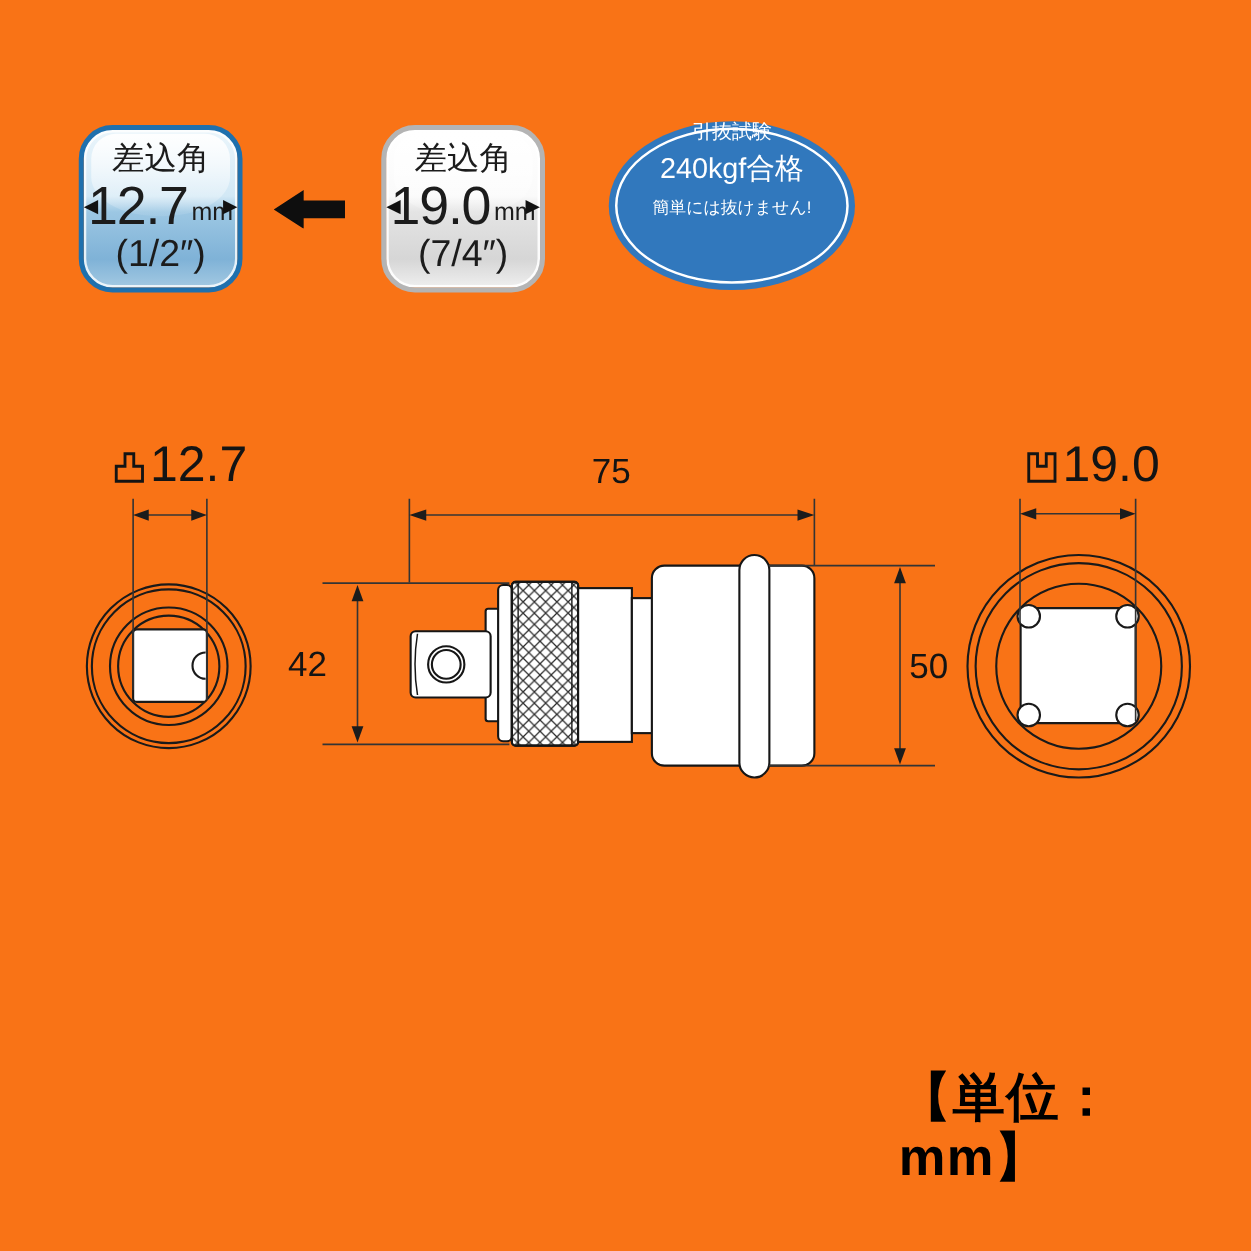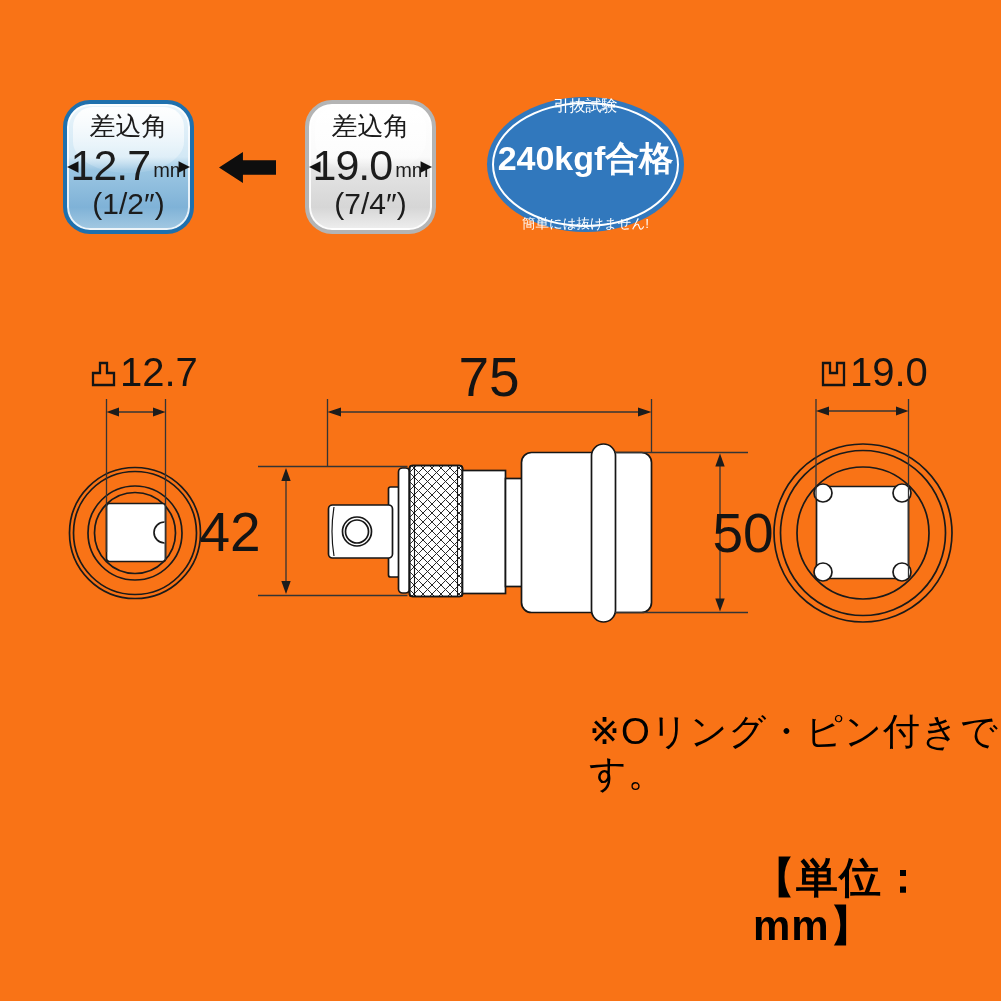"引抜試験" .oval { justify-content: space-between -> flex-start }
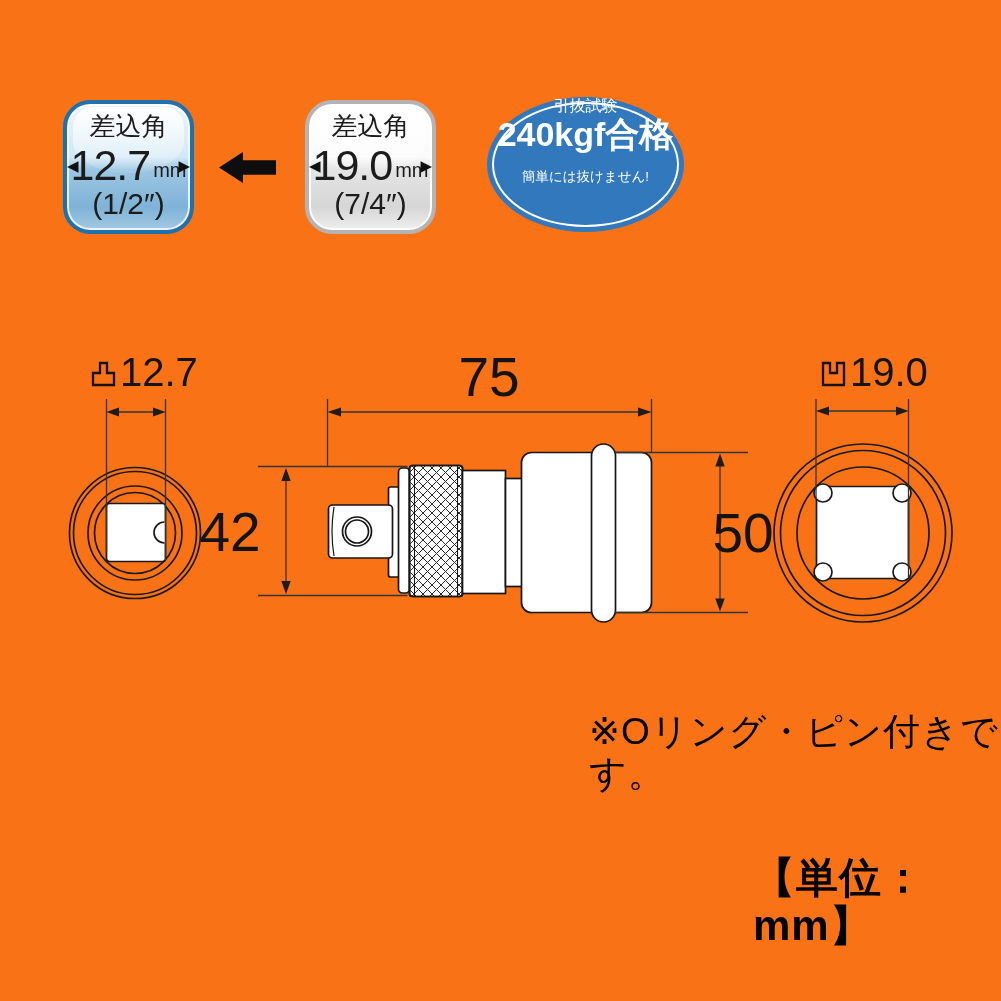"240kgf合格" .oval-l2 { font-size: 34px -> 23px; font-weight: 700 -> 400 }
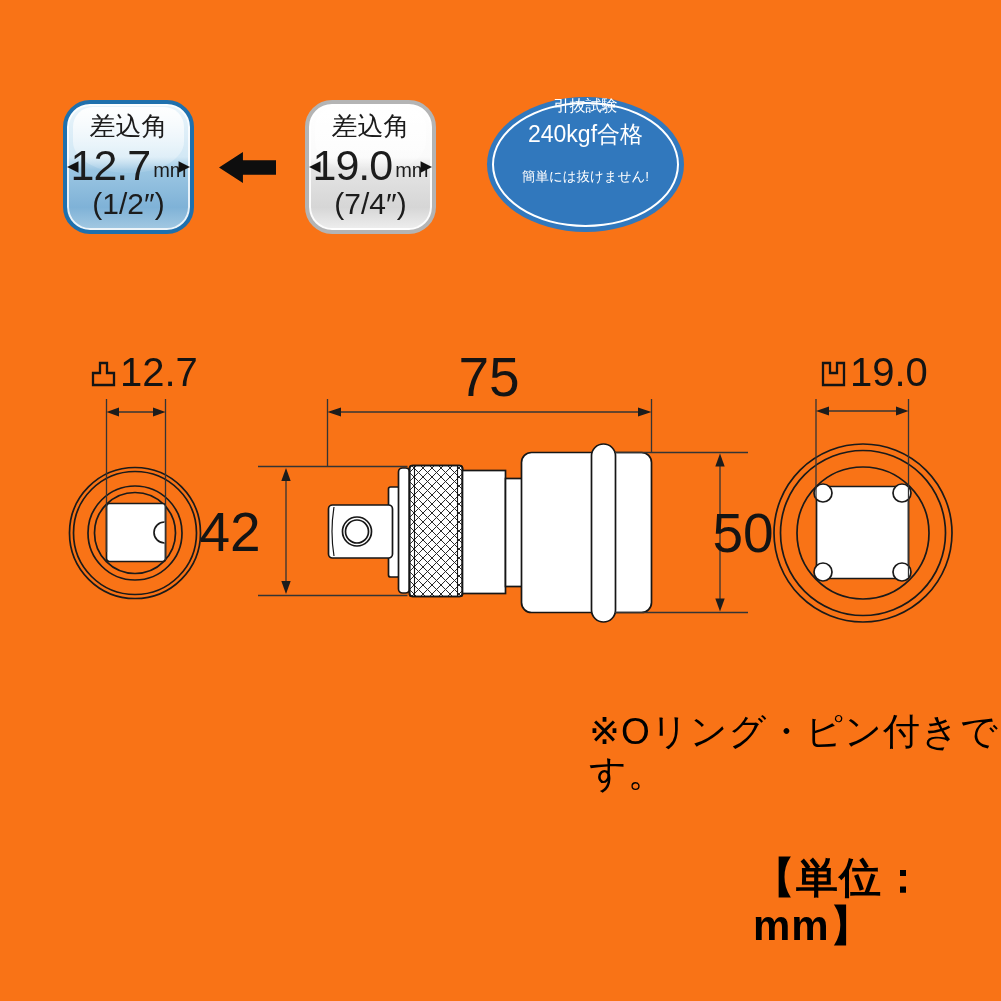"簡単には抜けません!" .oval-l3 { margin-top: 19px -> 8px }
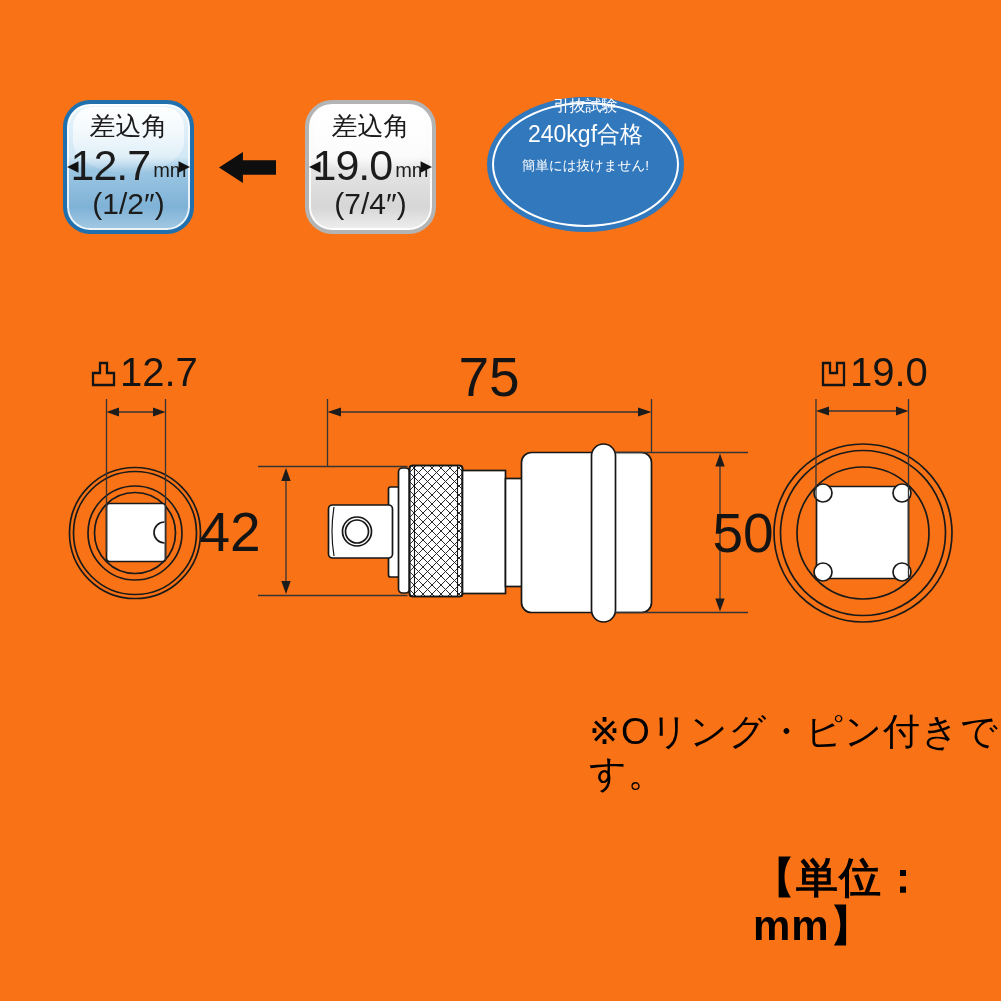"75" .dim { font-size: 55px -> 28px }
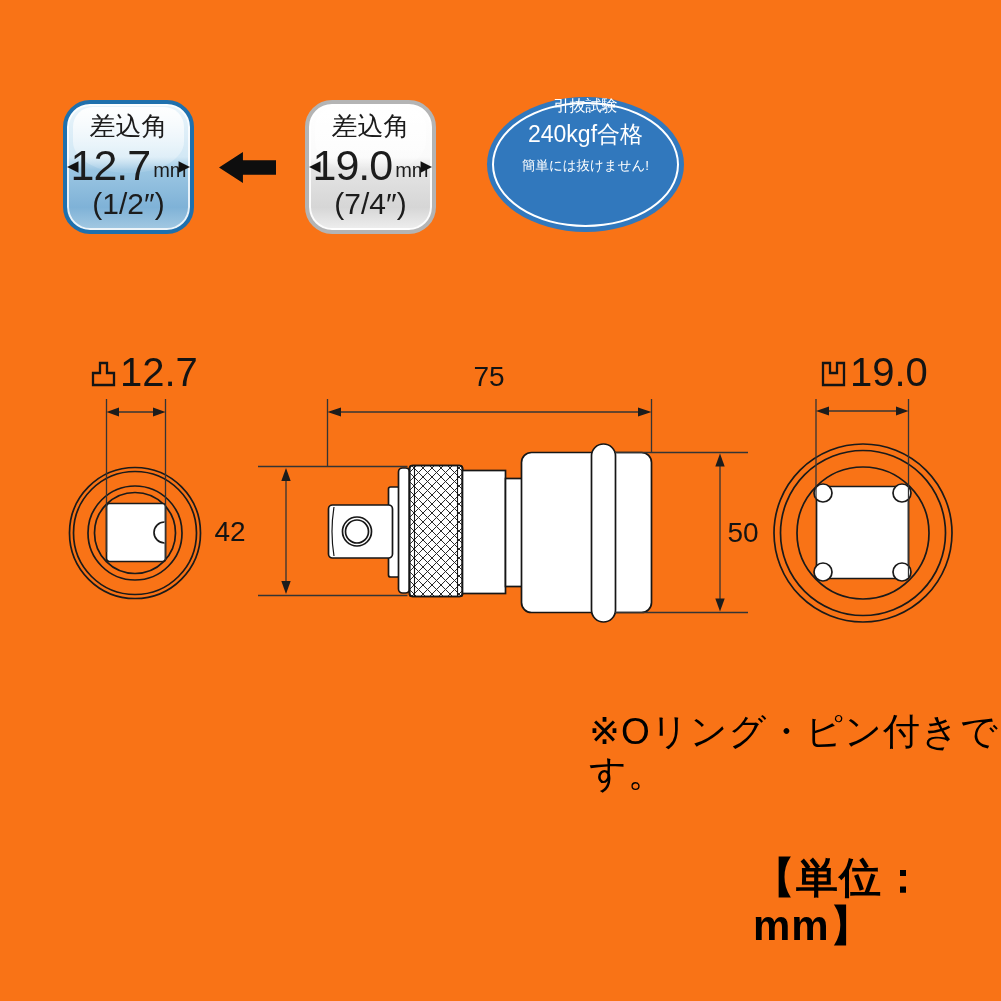"42" span.dim { left: 198px -> 214px }
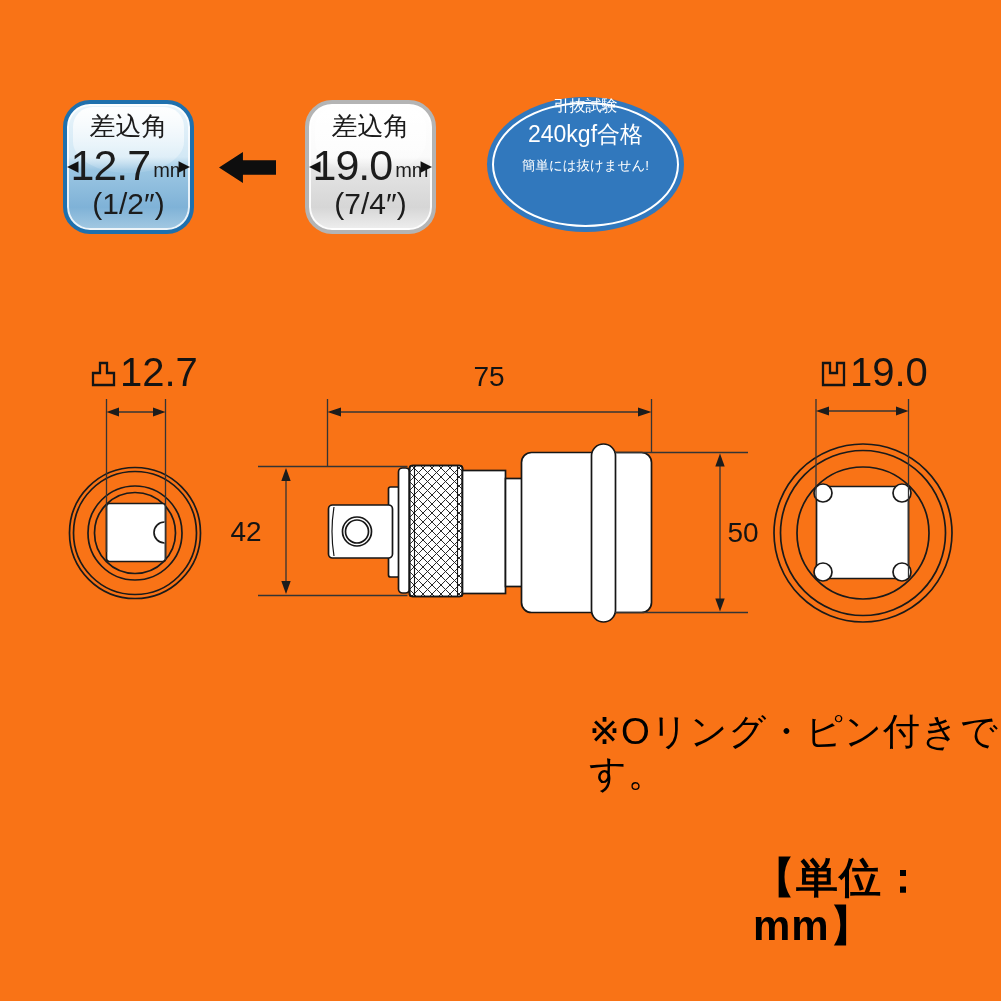"※Oリング・ピン付きです。" div.note { html: <div>※Oリング・ピン付きです。</div> -> none }
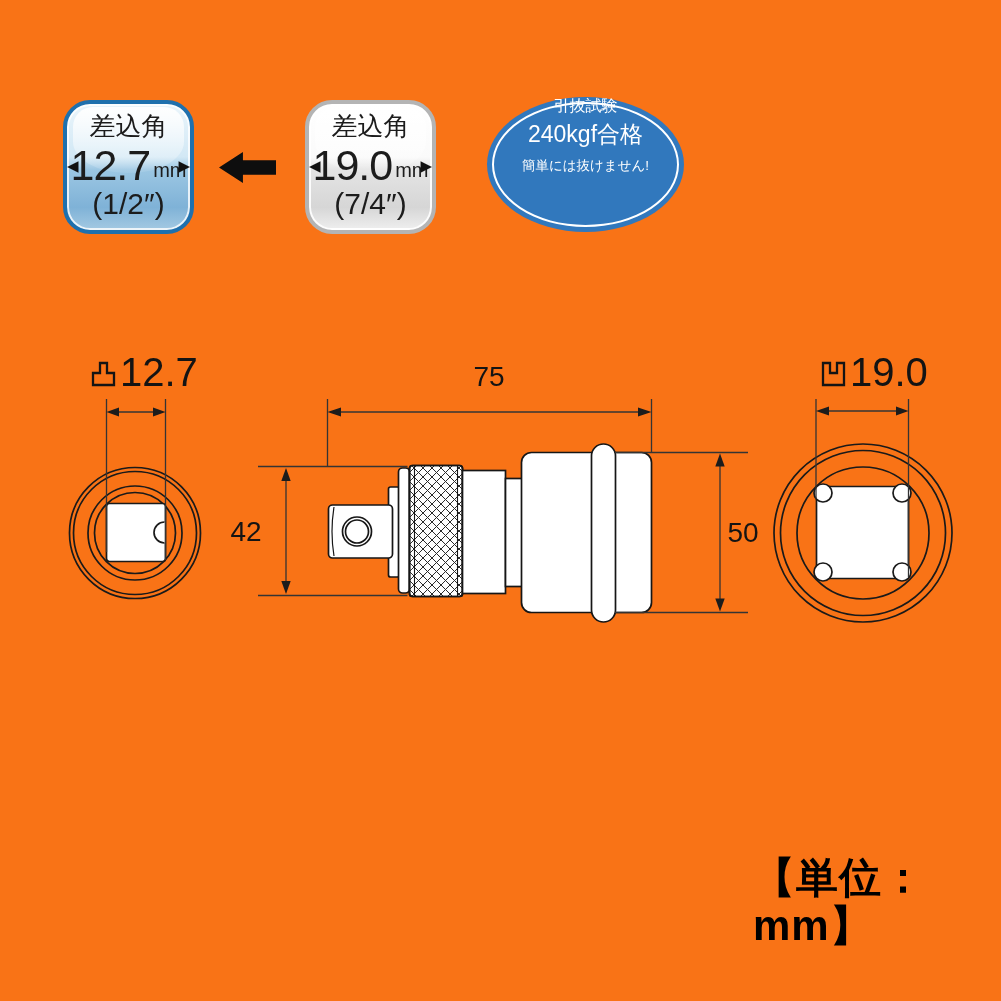"【単位：mm】" div.unitnote { left: 753px -> 719px }
